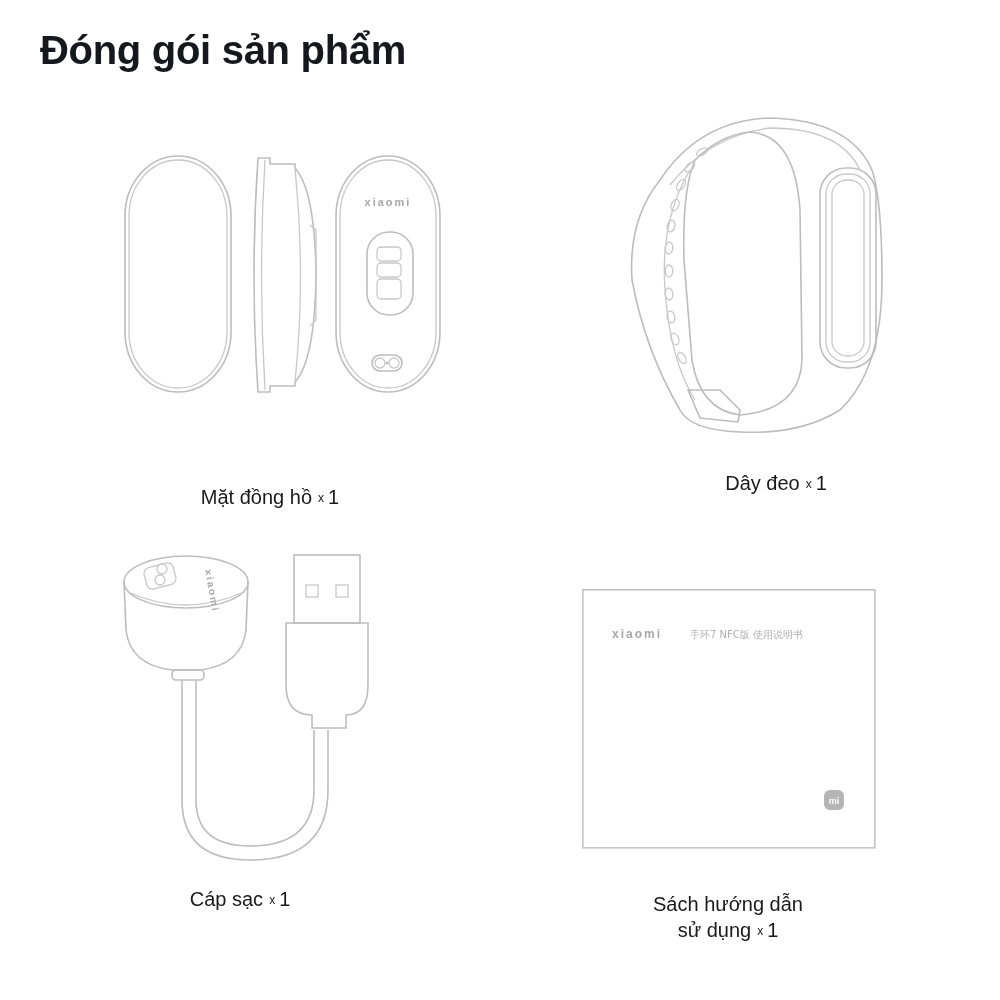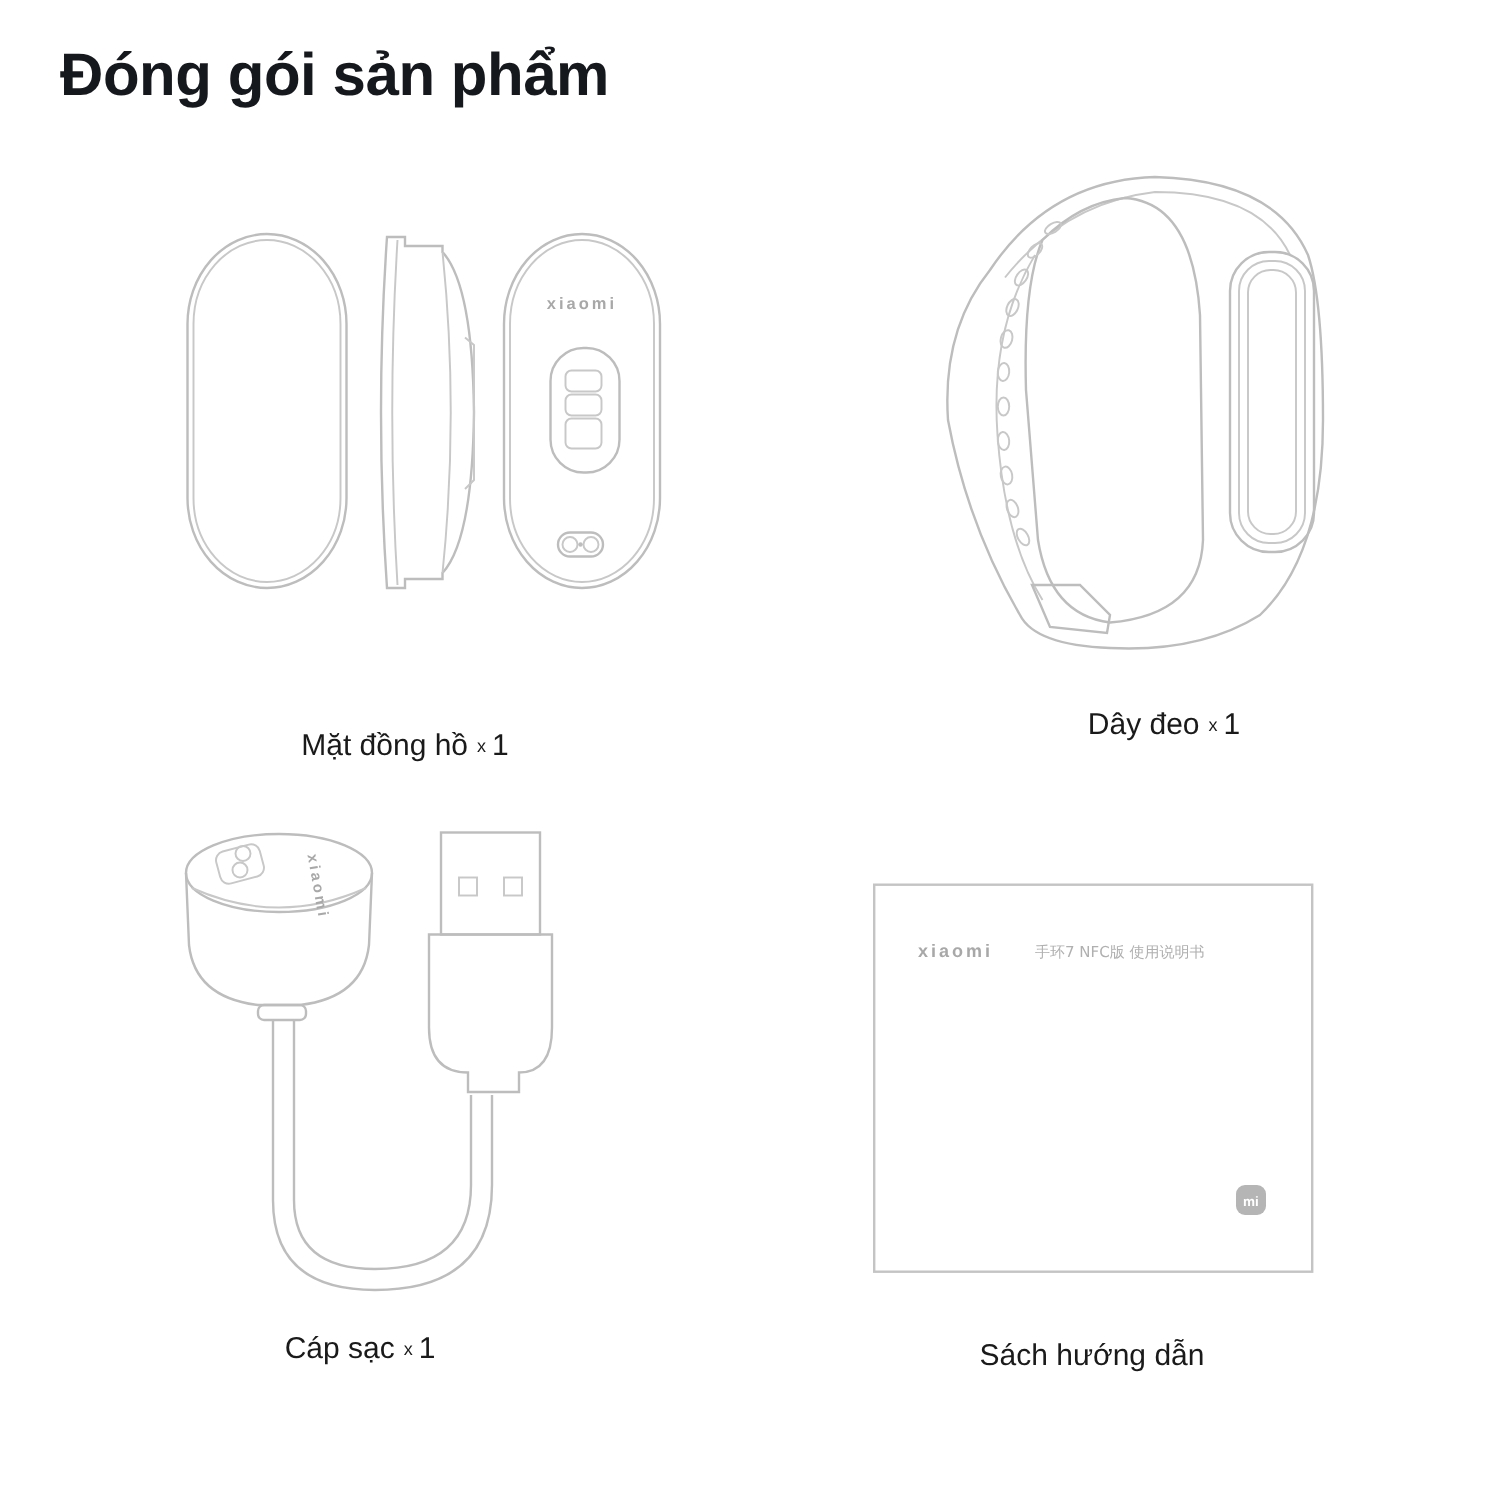"sử dụng x 1" div { html: none -> <div><span>sử dụng</span><span>x</span><span>1</span></div> }
